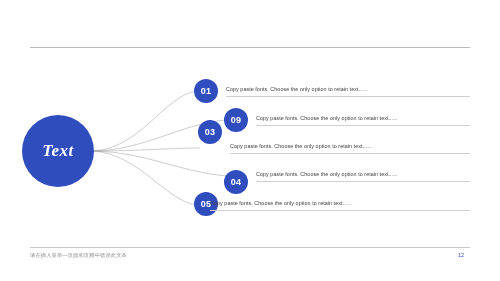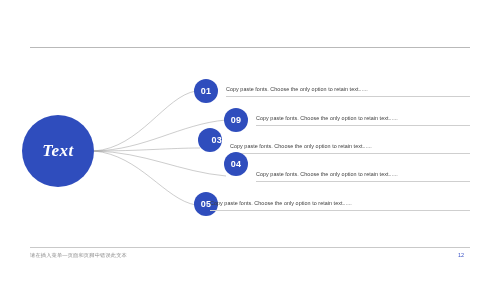"03" div.node { justify-content: flex-end -> none; top: 128px -> 120px }
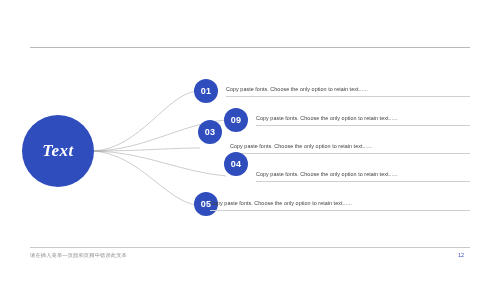"04" div.node { top: 152px -> 170px }
